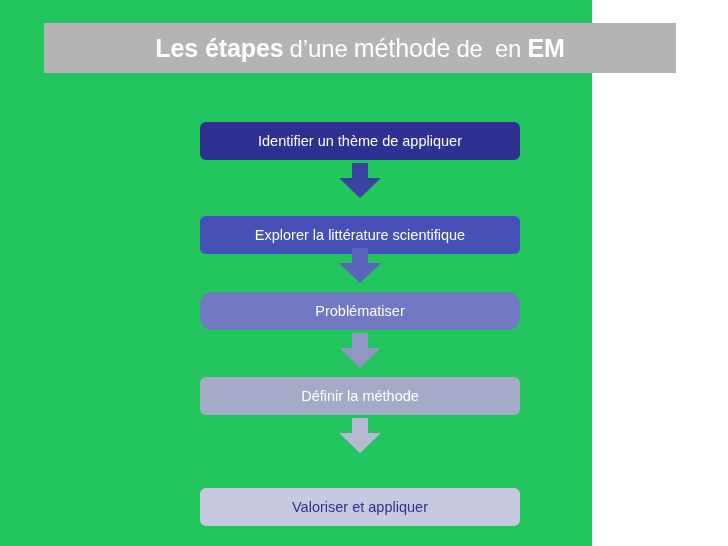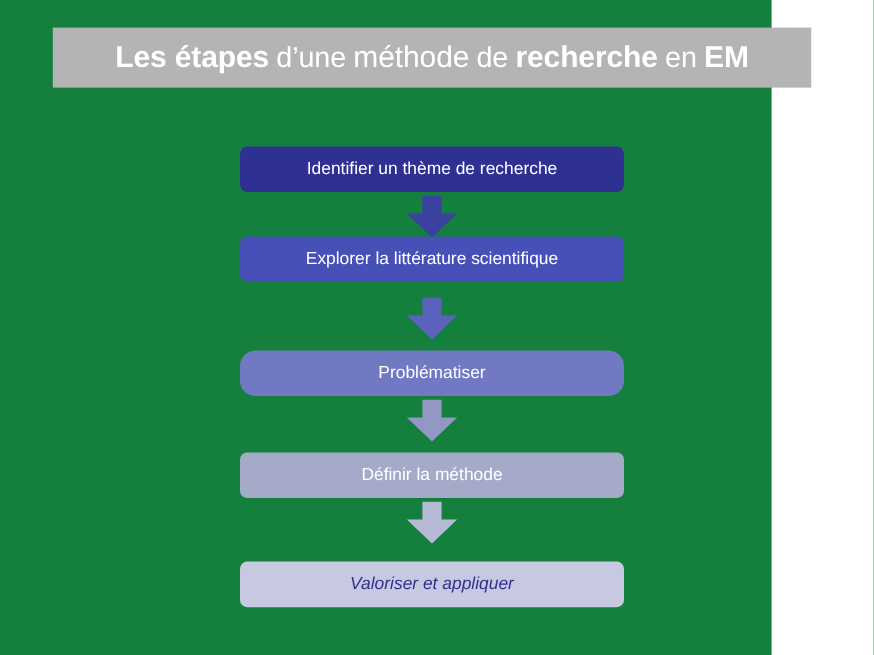"Les étapes" #slide { background: #15803d -> #22c55e; width: 643px -> 592px }
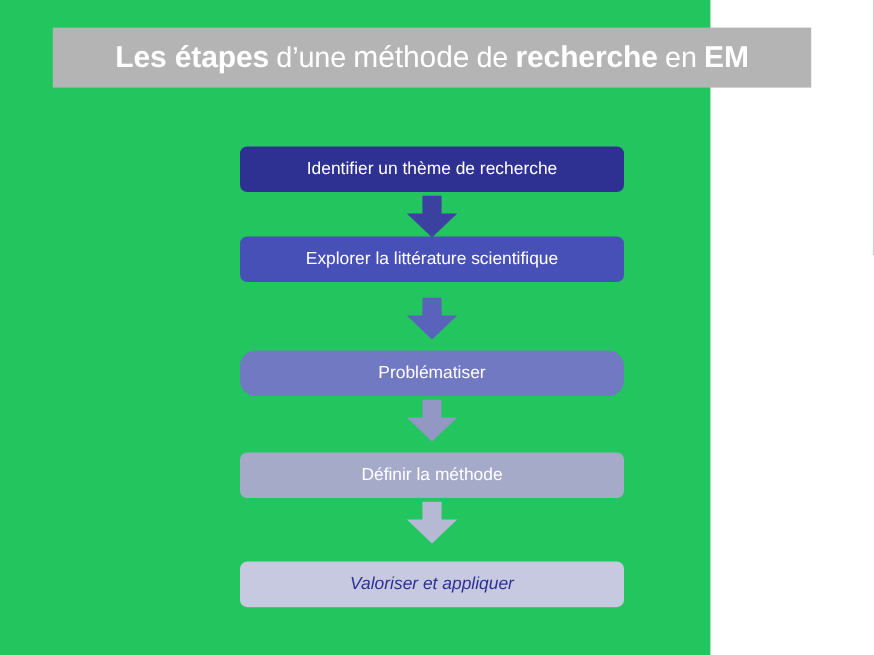"recherche" span.t-bold-lg { html: <span>recherche</span> -> none }
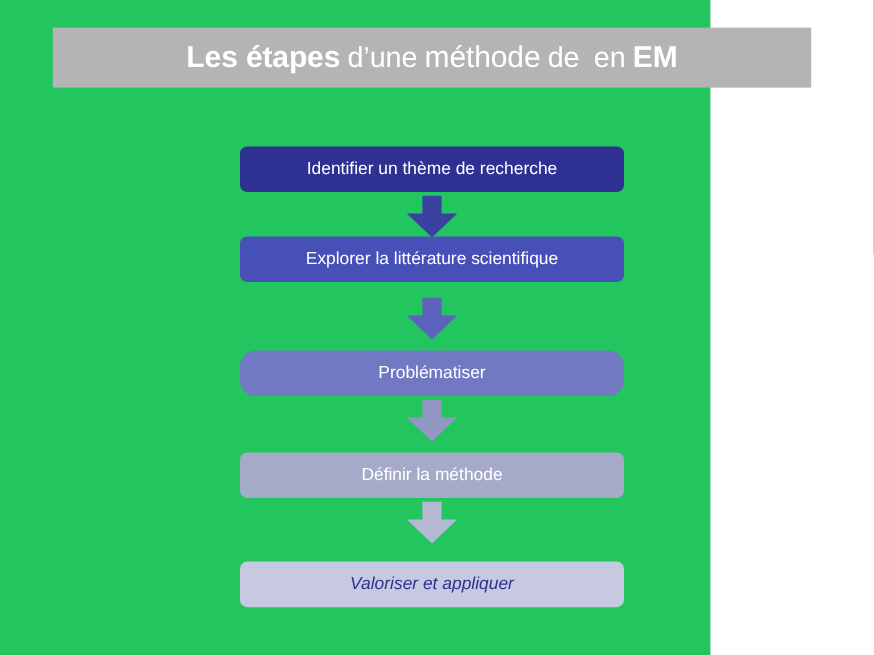"Identifier un thème de recherche" span.label { text: recherche -> appliquer }
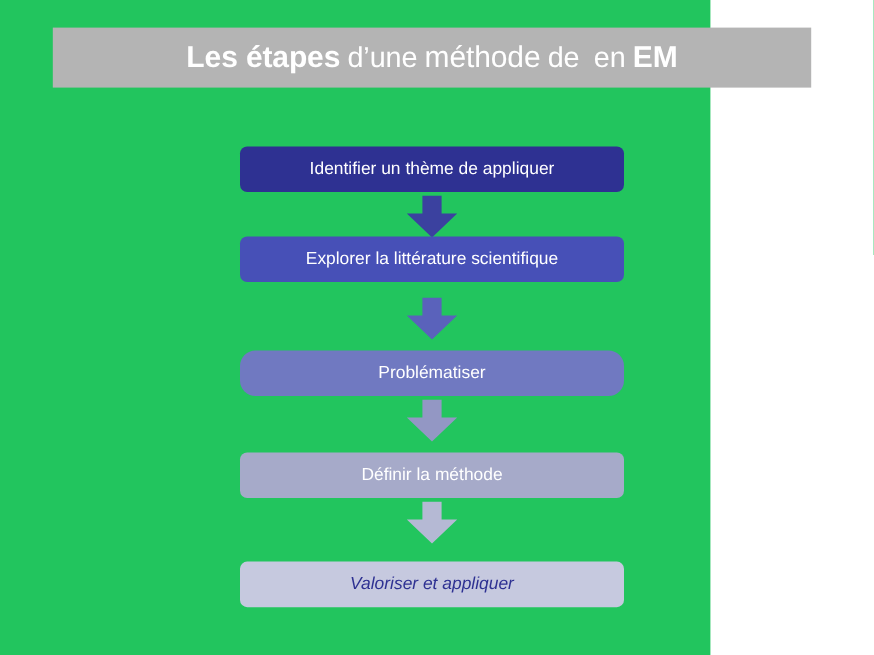"Explorer la littérature scientifique" #box-2 { top: 197px -> 216px }
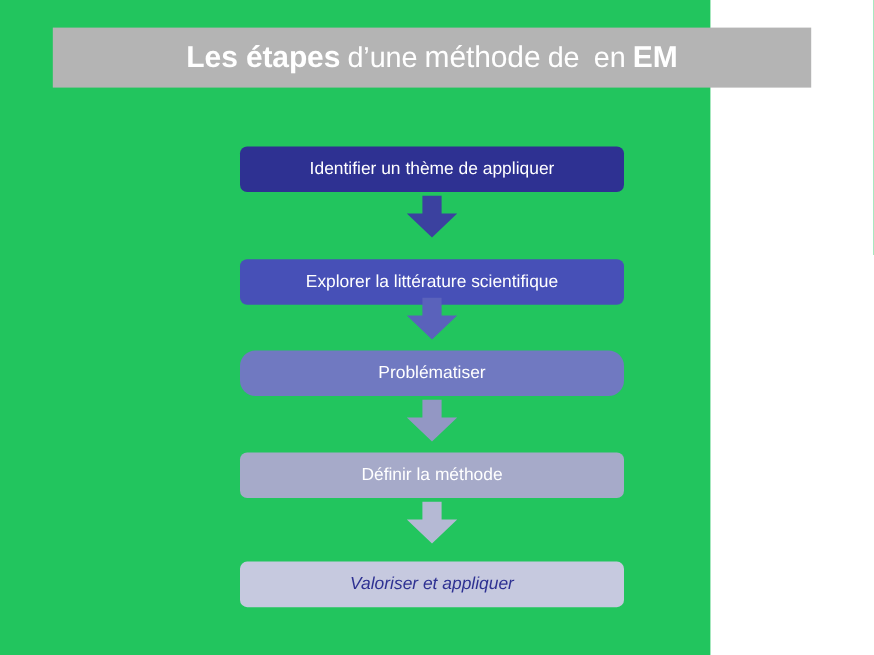"Valoriser et appliquer" #box-5 { font-style: italic -> none; top: 468px -> 488px }
